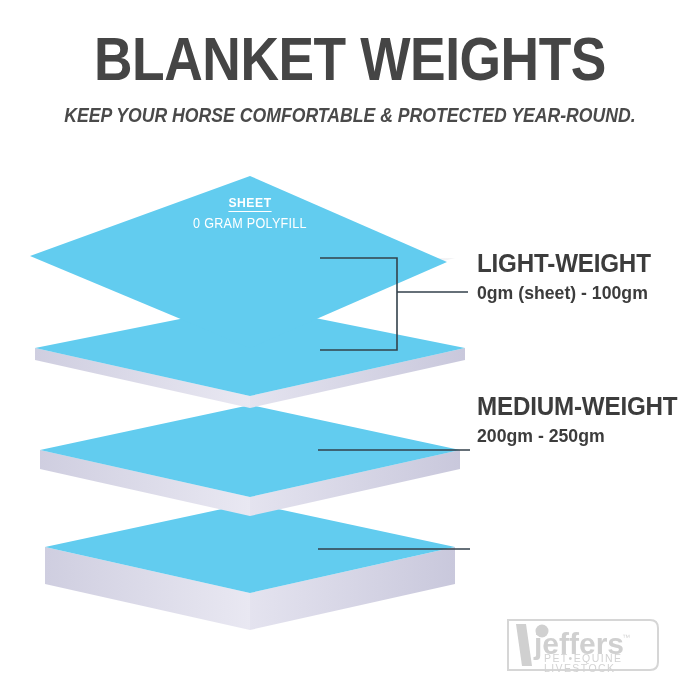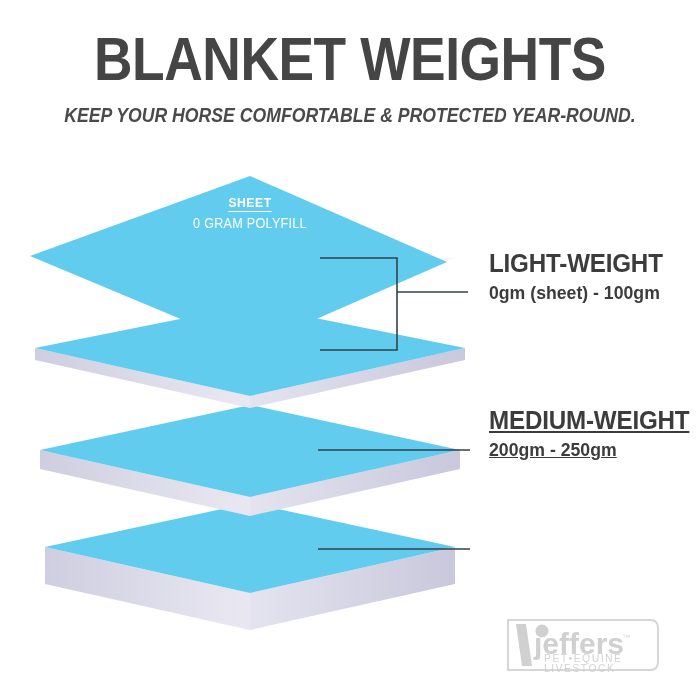"LIGHT-WEIGHT" .label-group { margin-left: 12px -> none }
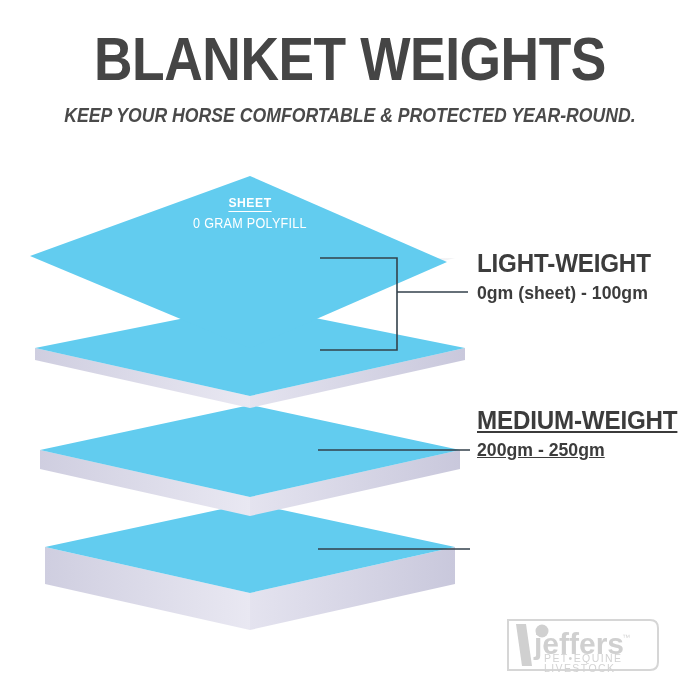"MEDIUM-WEIGHT" #label-medium { text-decoration: underline -> none; top: 407px -> 393px }
